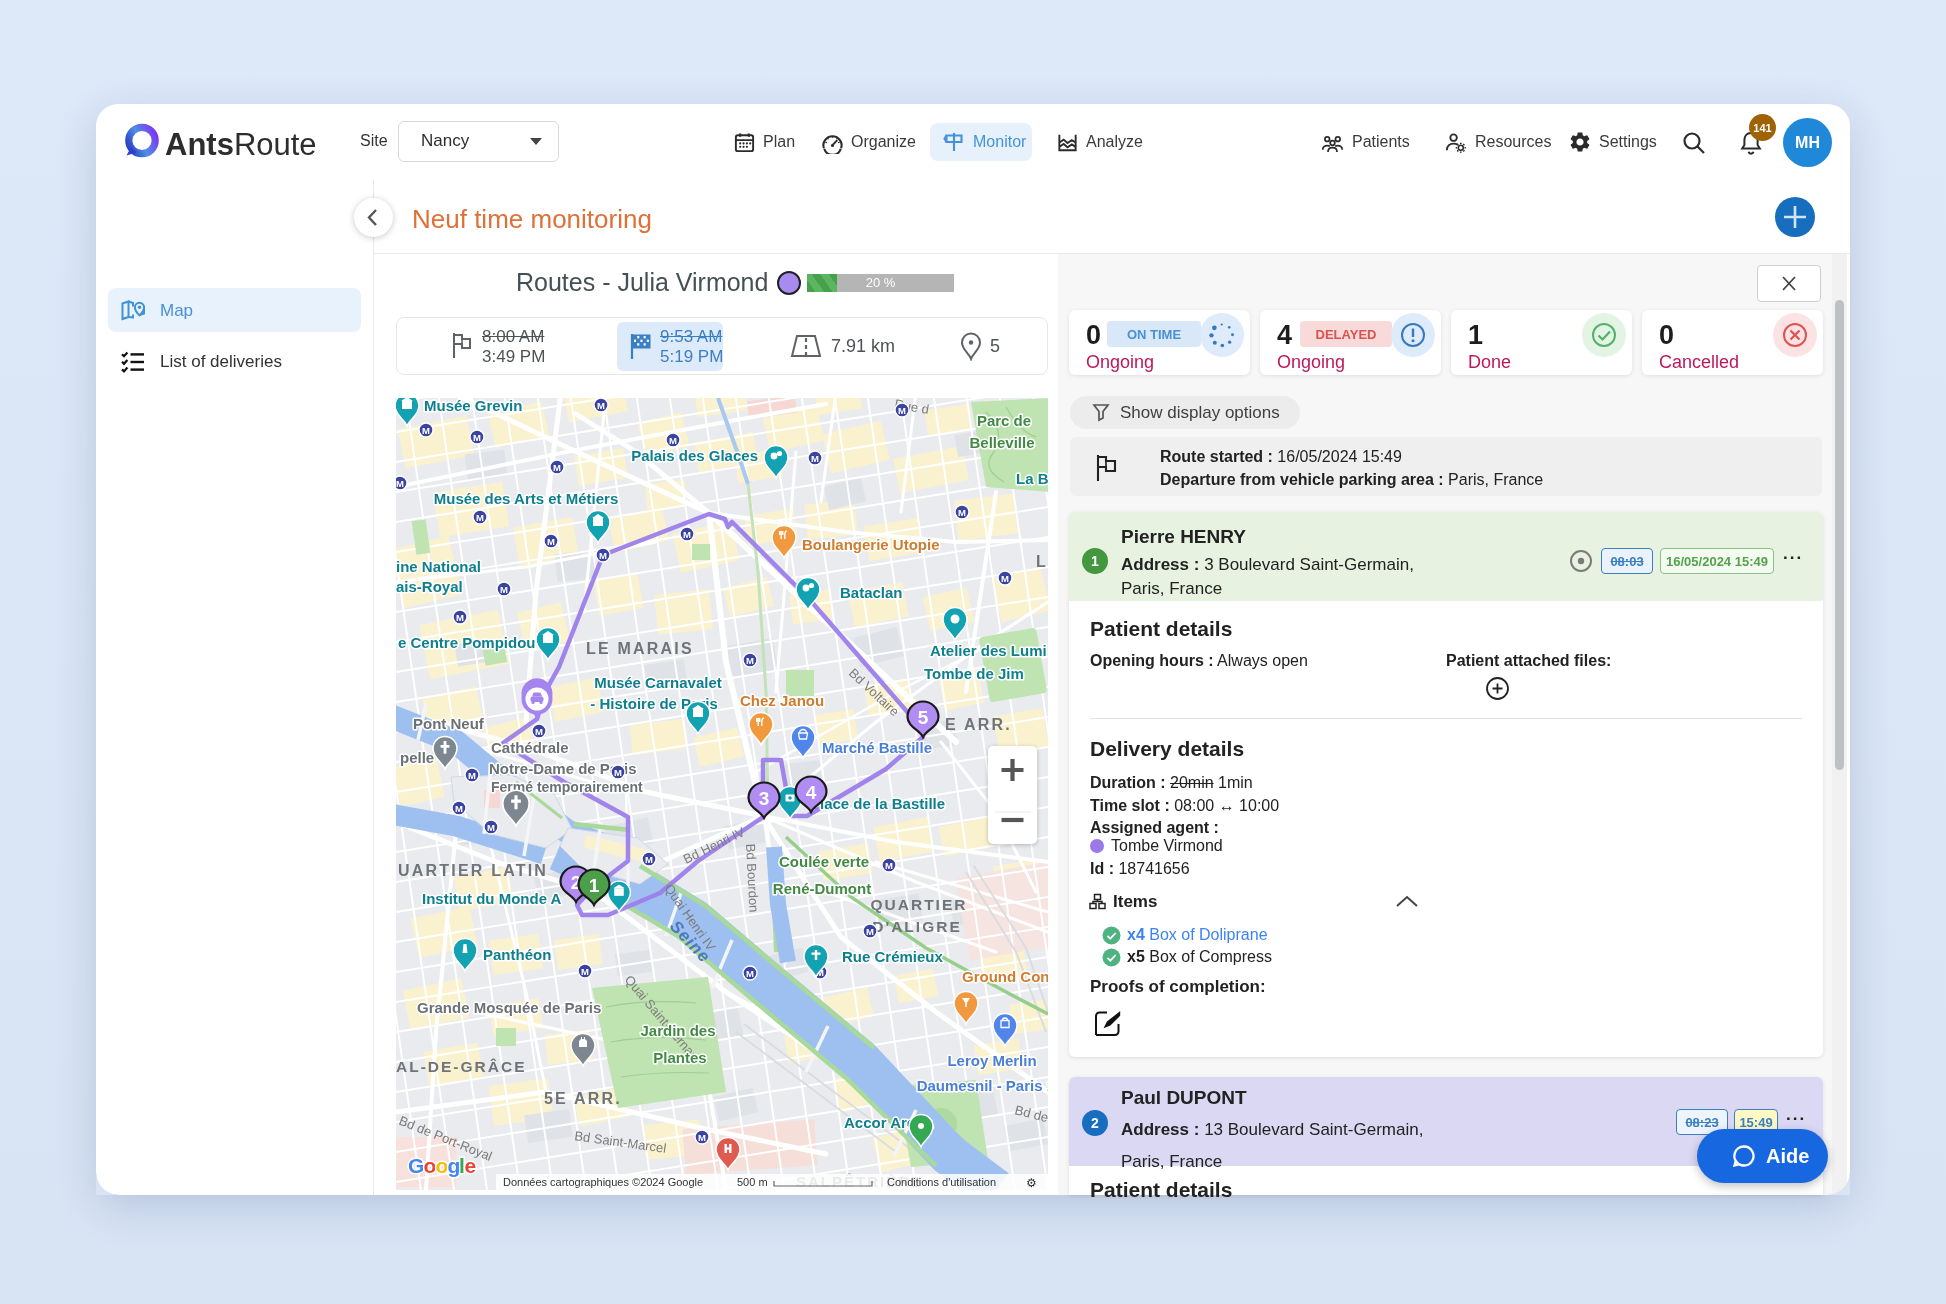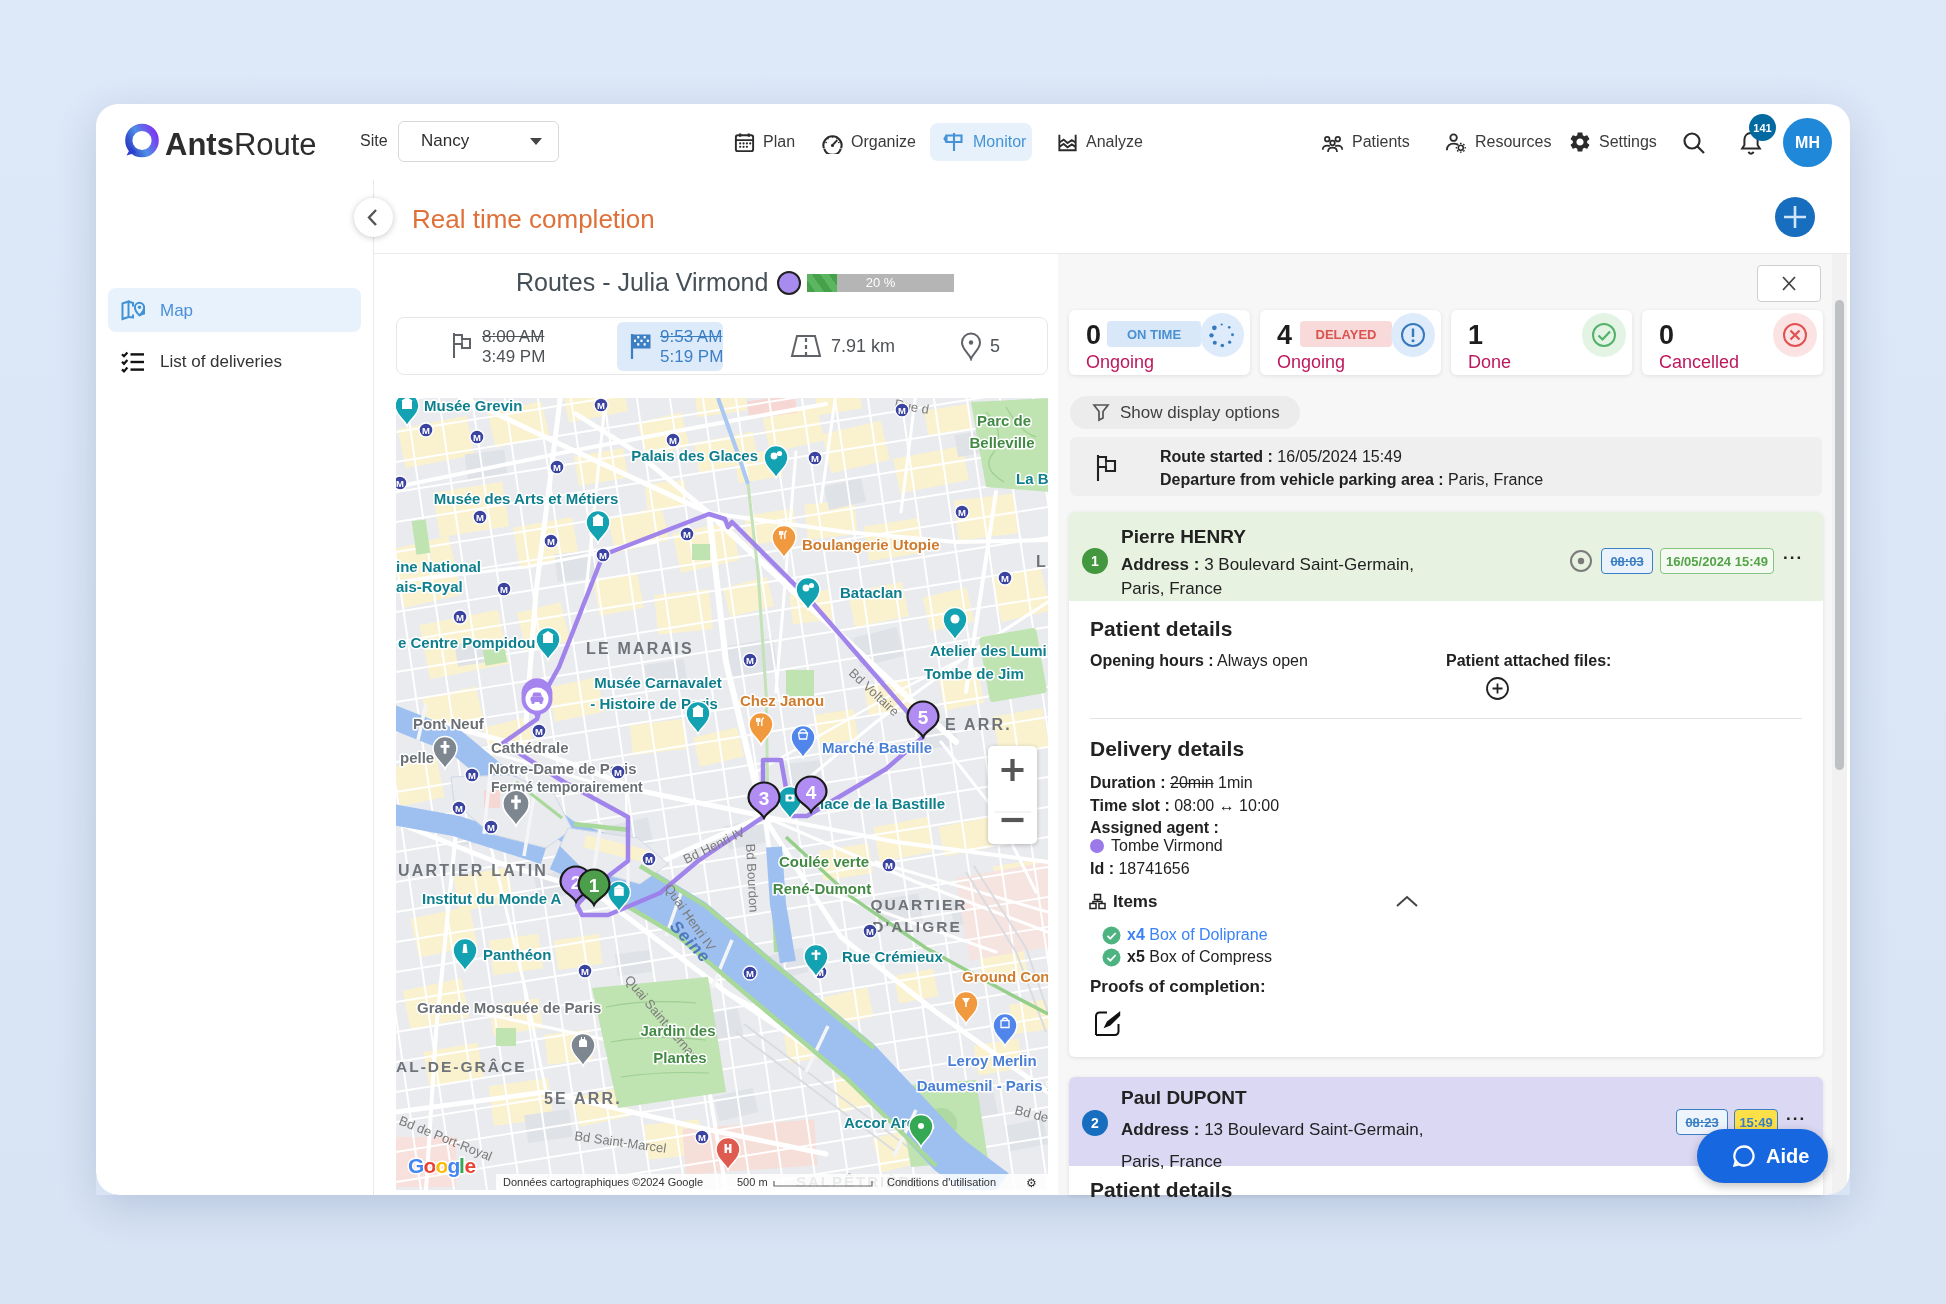"141" div.abs { background: #0369a1 -> #a16207 }
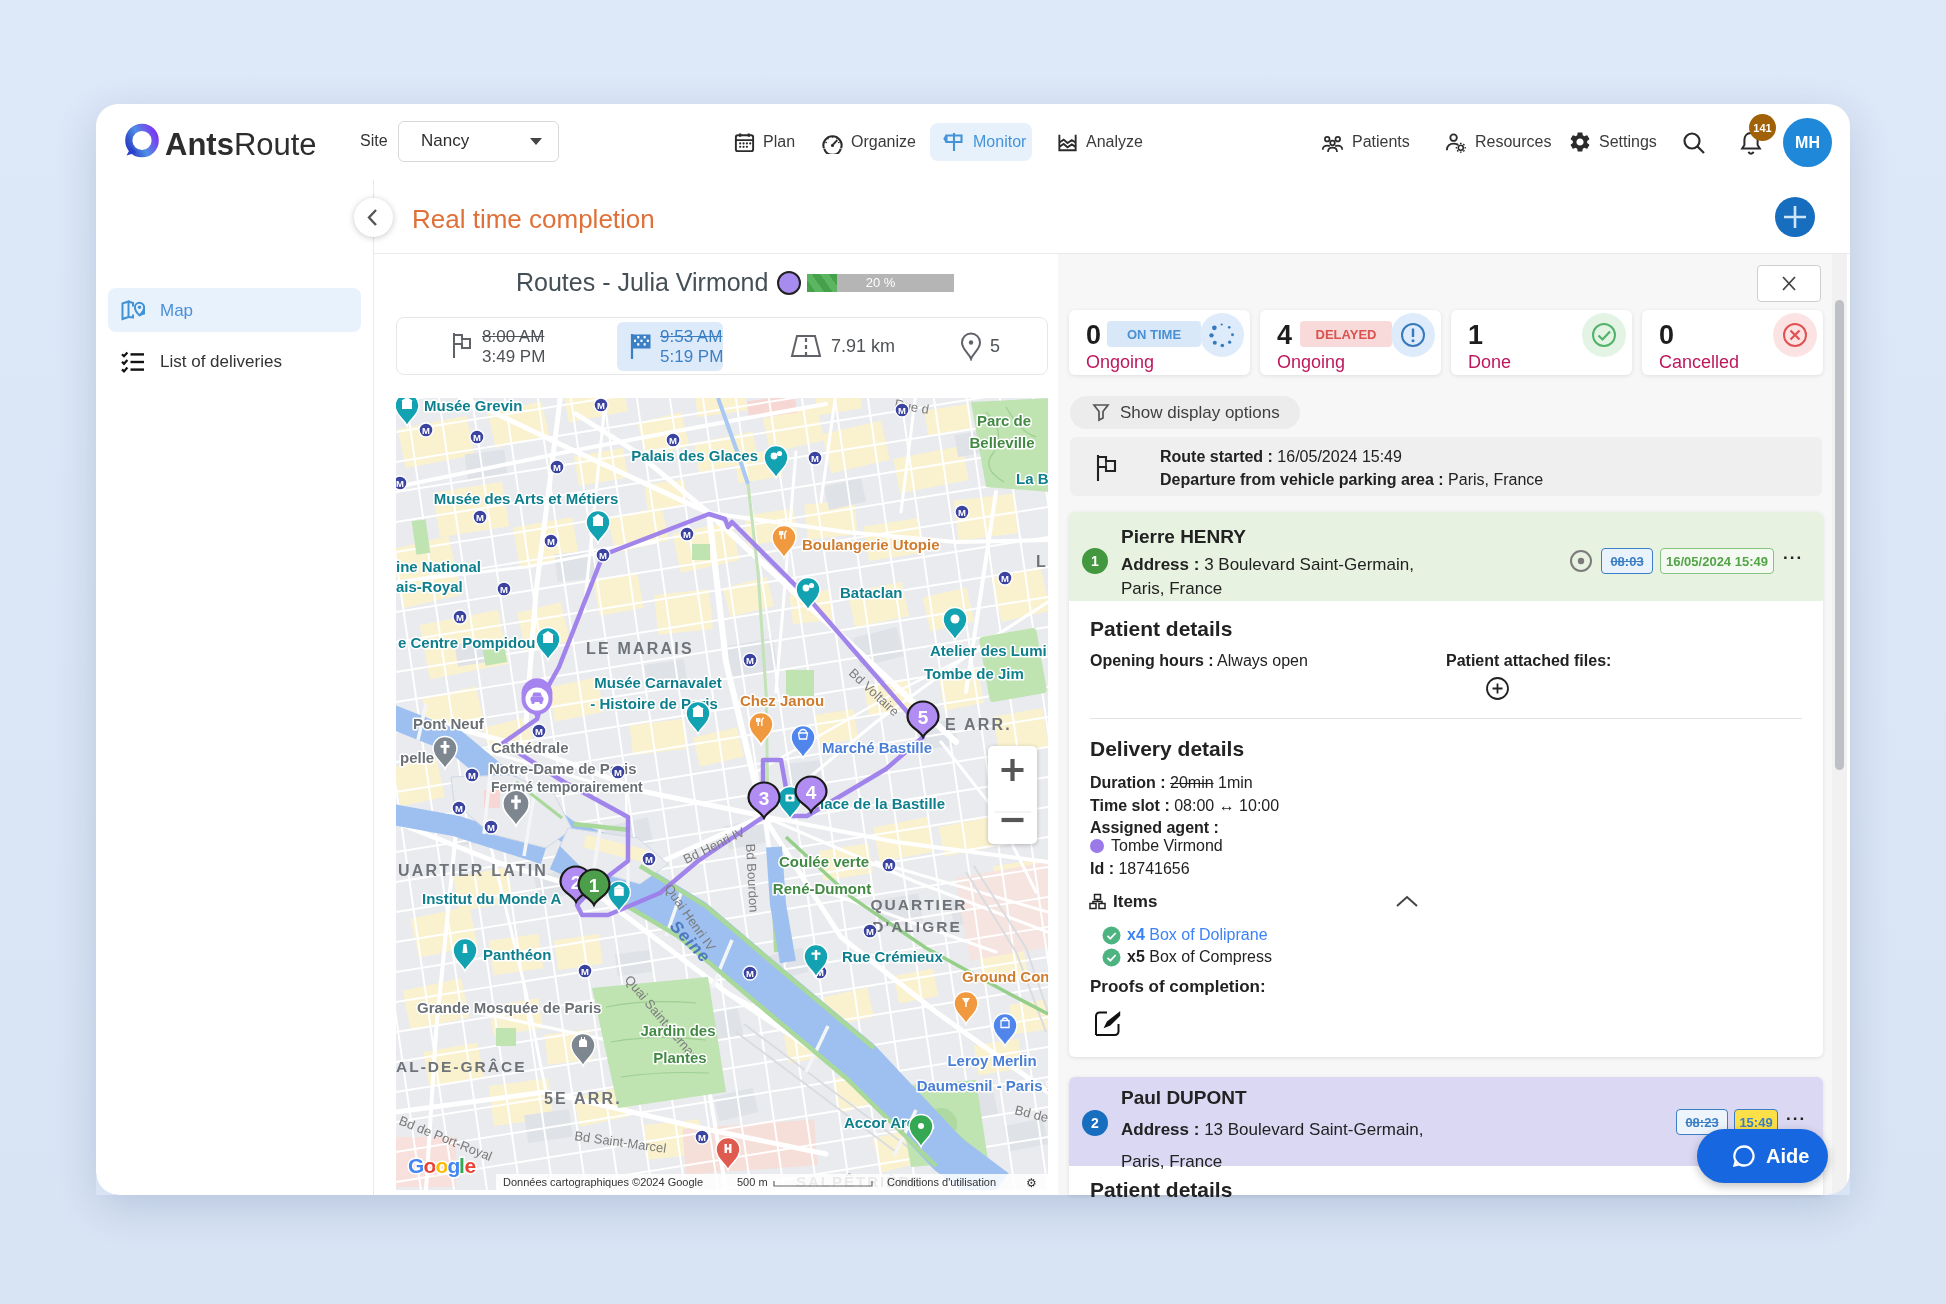"Real time completion" div.ctitle { text: Real time completion -> Neuf time monitoring }
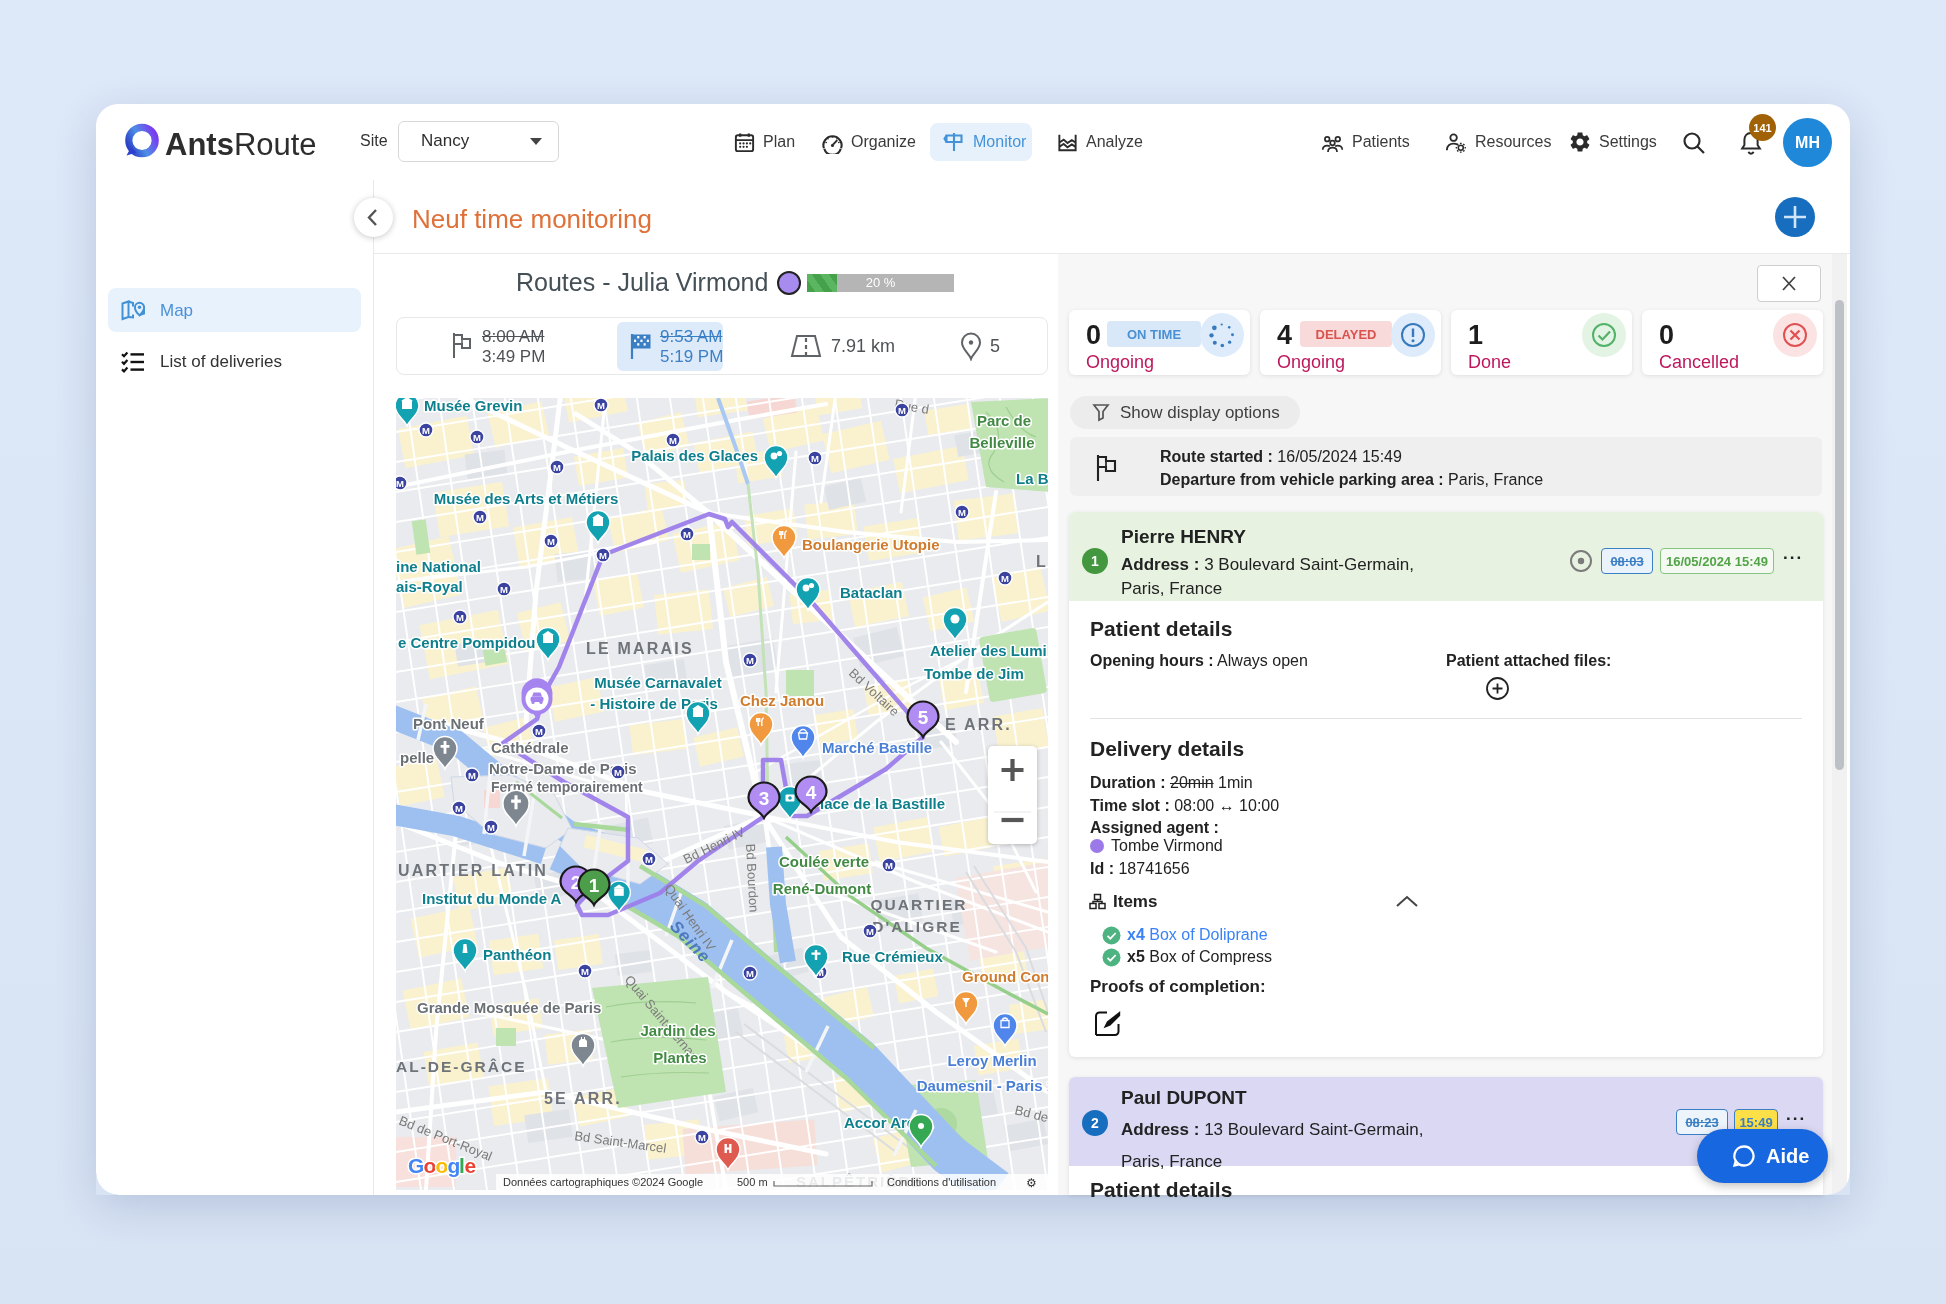"15:49" div.chip { background: #fde047 -> #fef9c3 }
